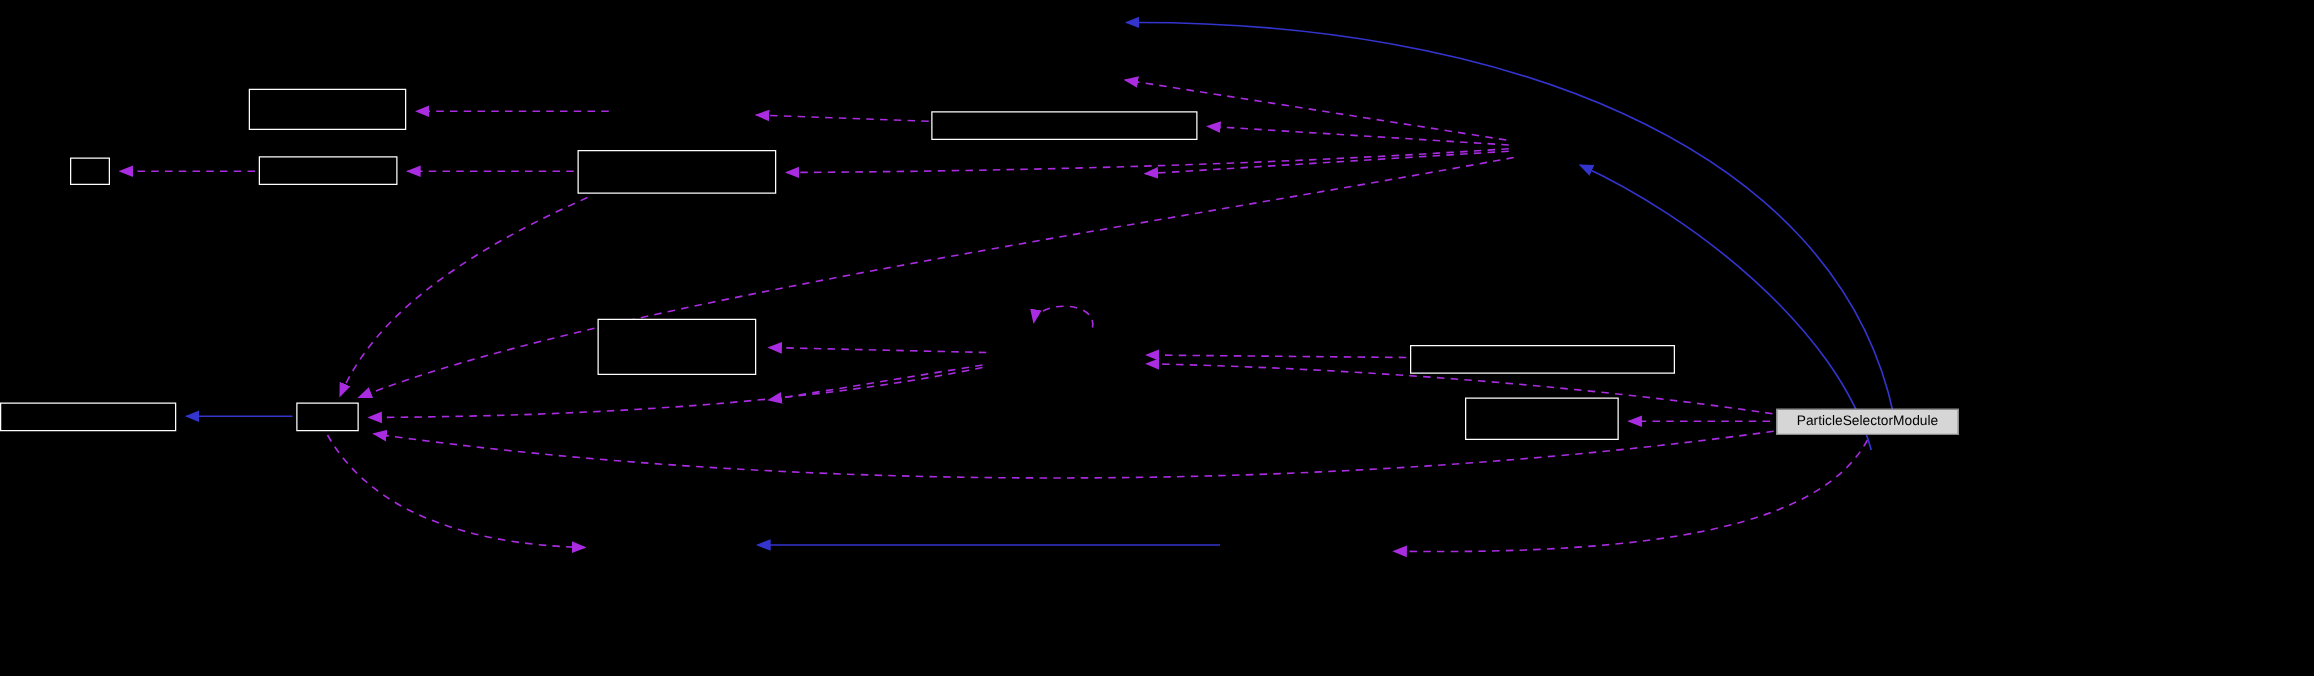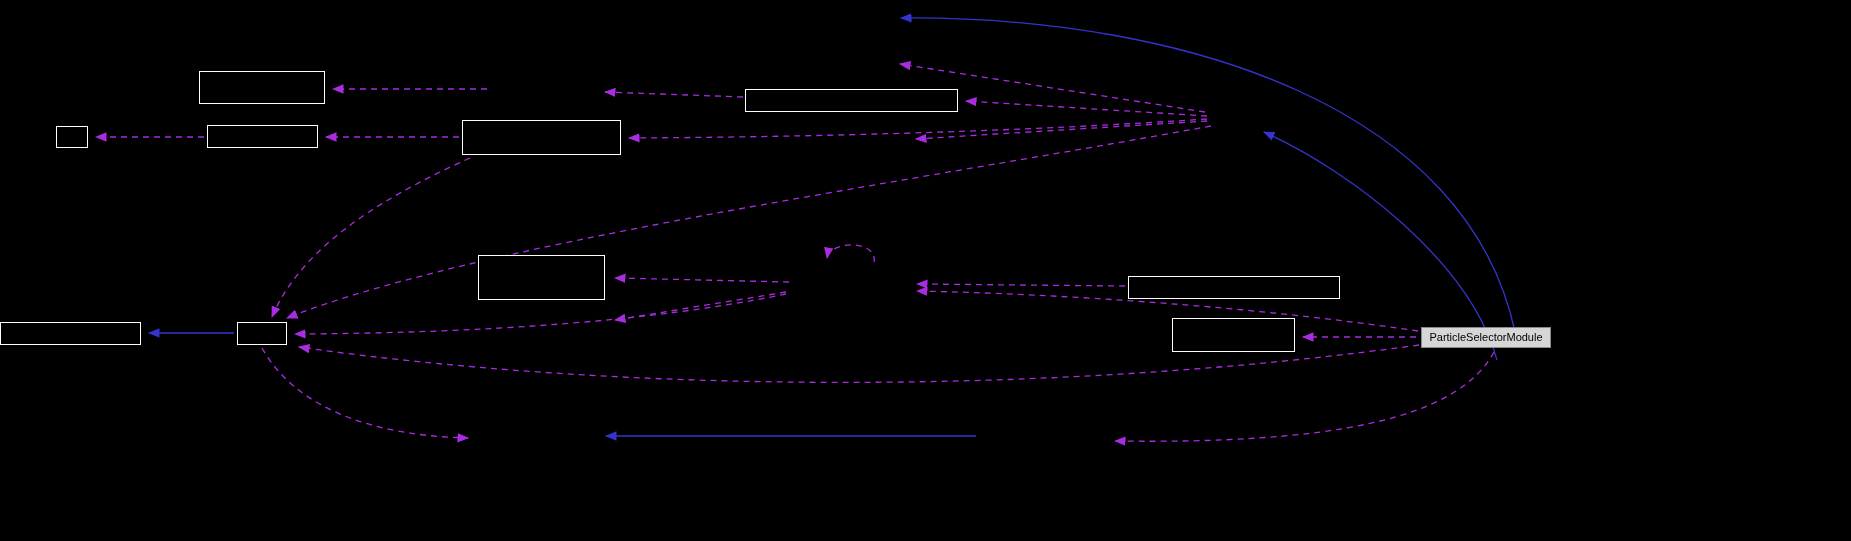"ParticleSelectorModule" div.node { width: 130px -> 146px }
